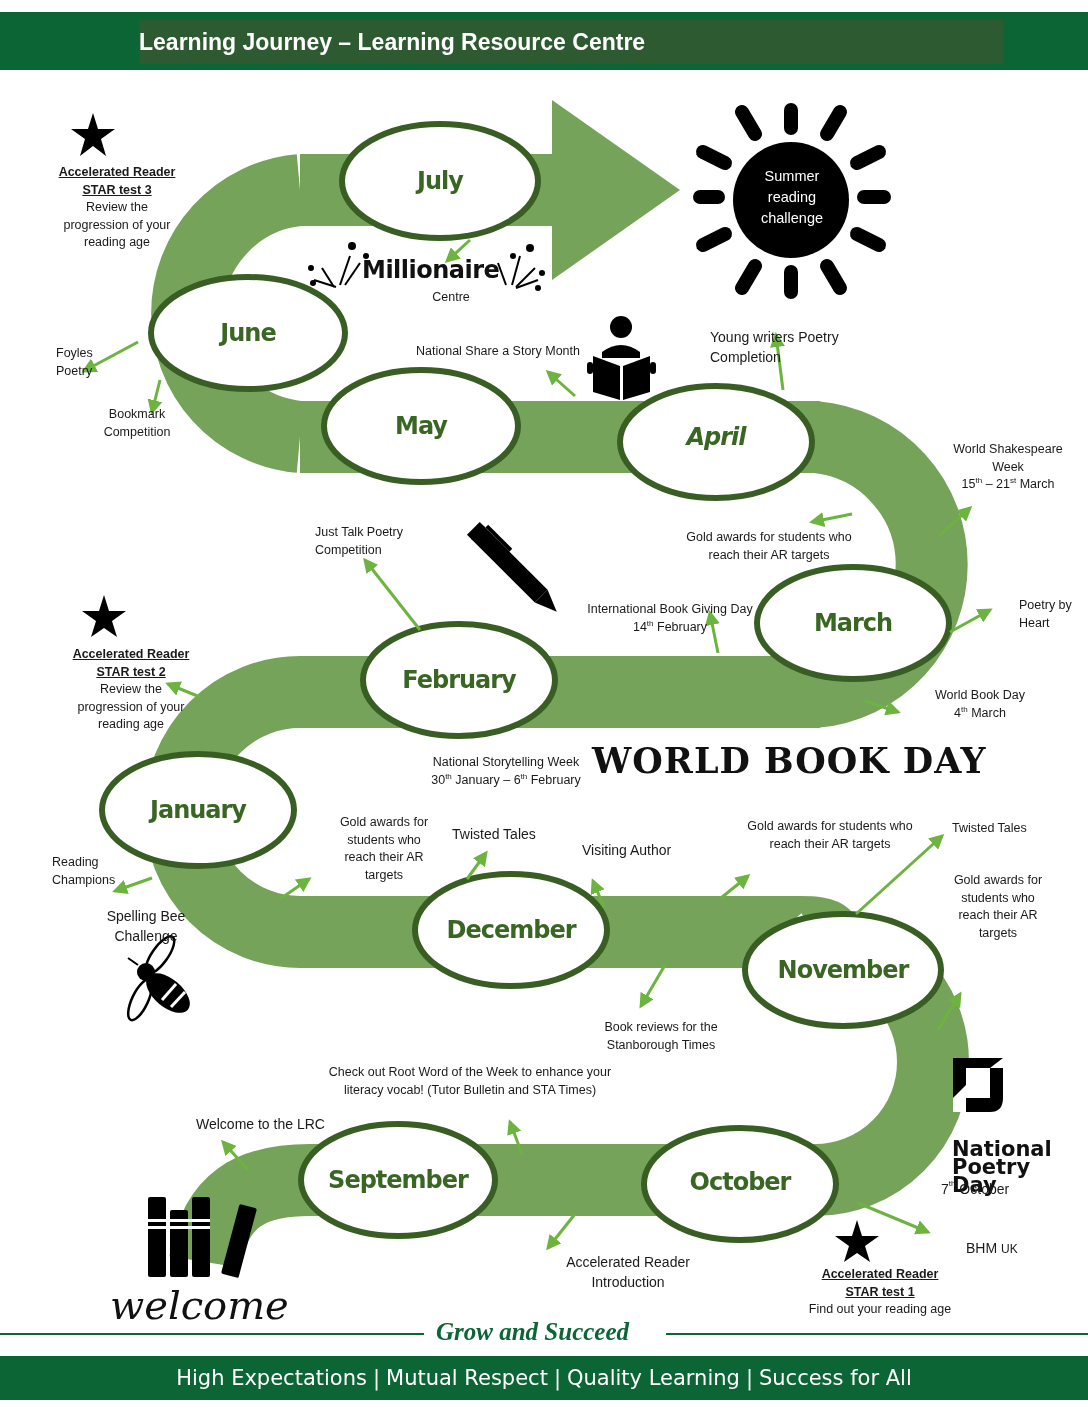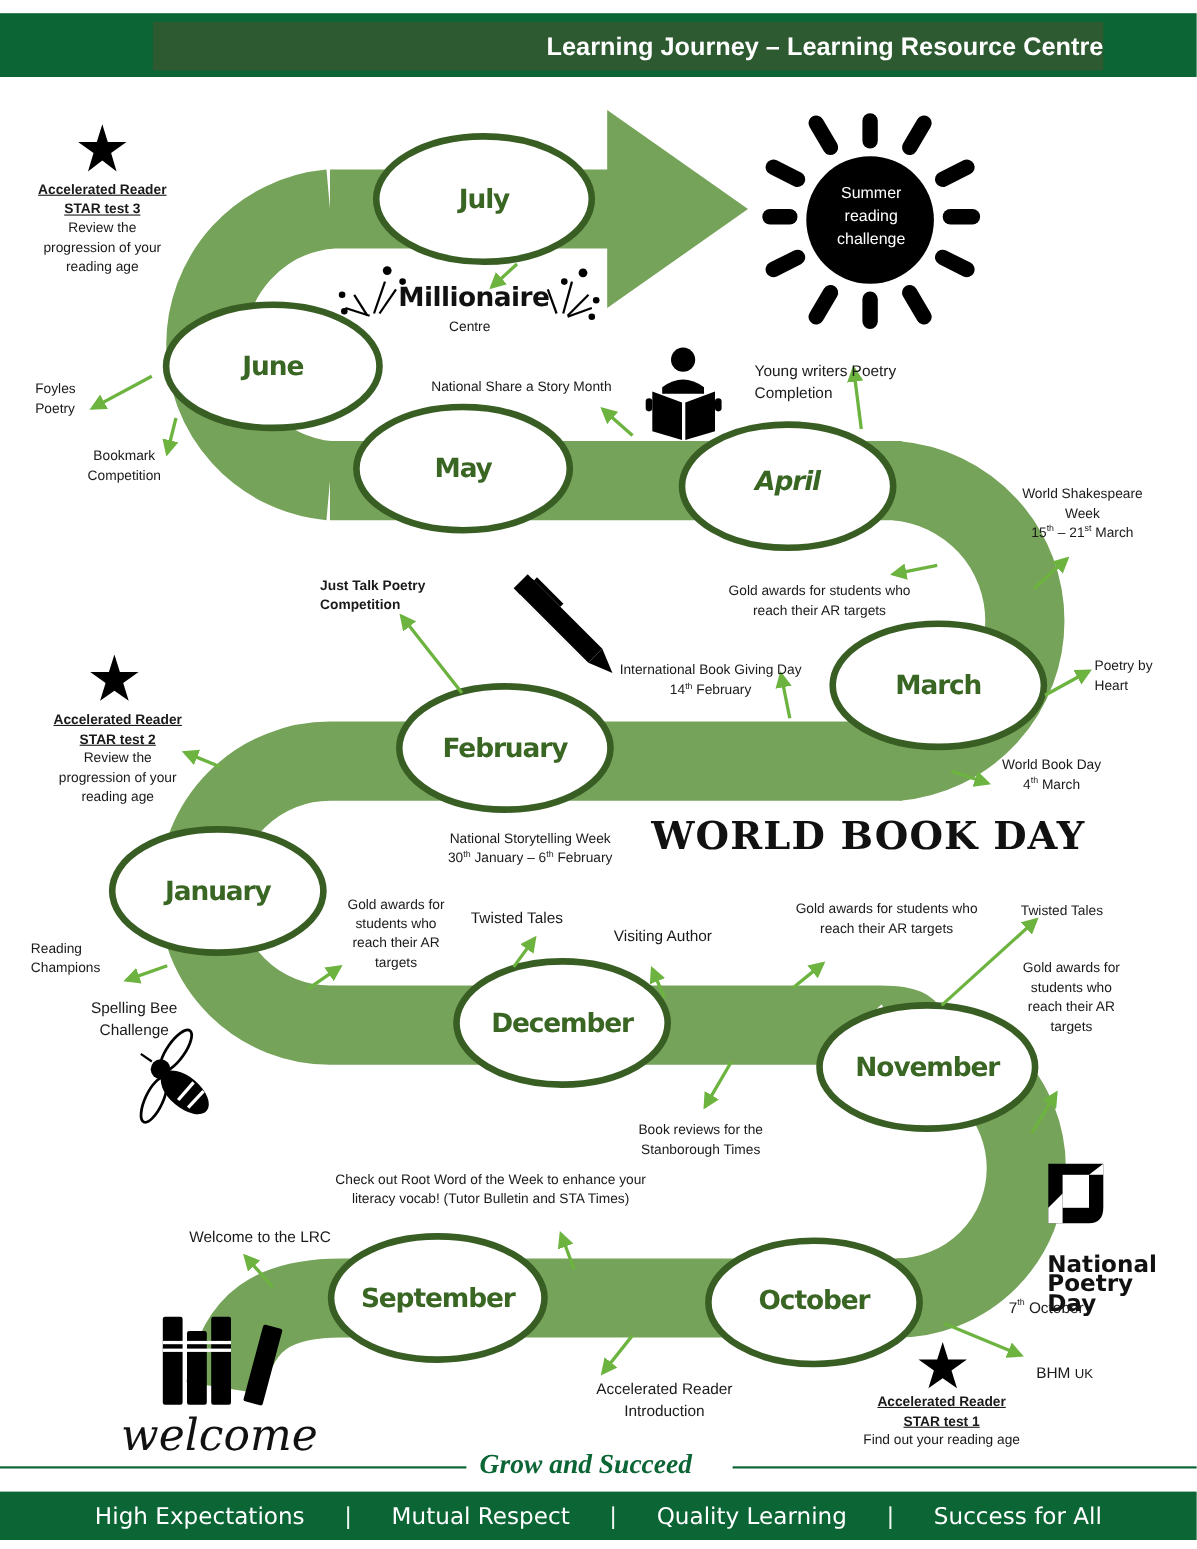"Learning Journey – Learning Resource" .topbar-inner { justify-content: flex-end -> flex-start }
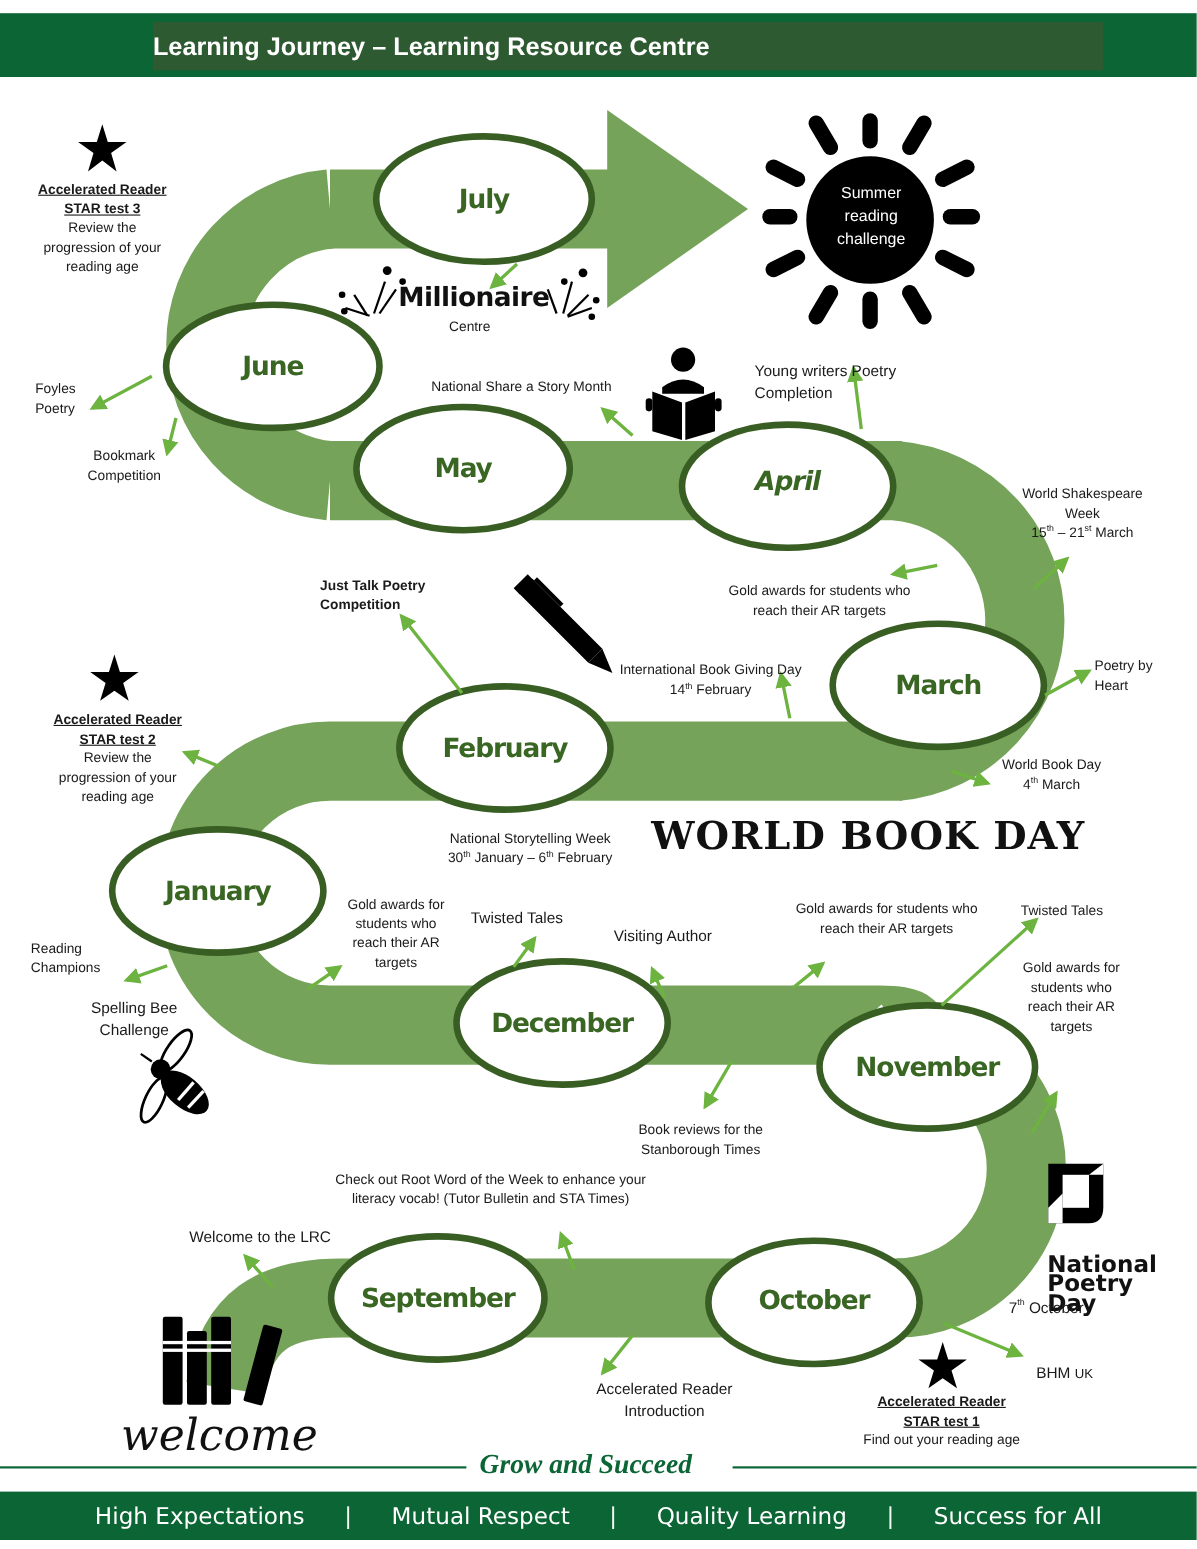"Accelerated Reader" .lbl { margin-left: none -> 24px }
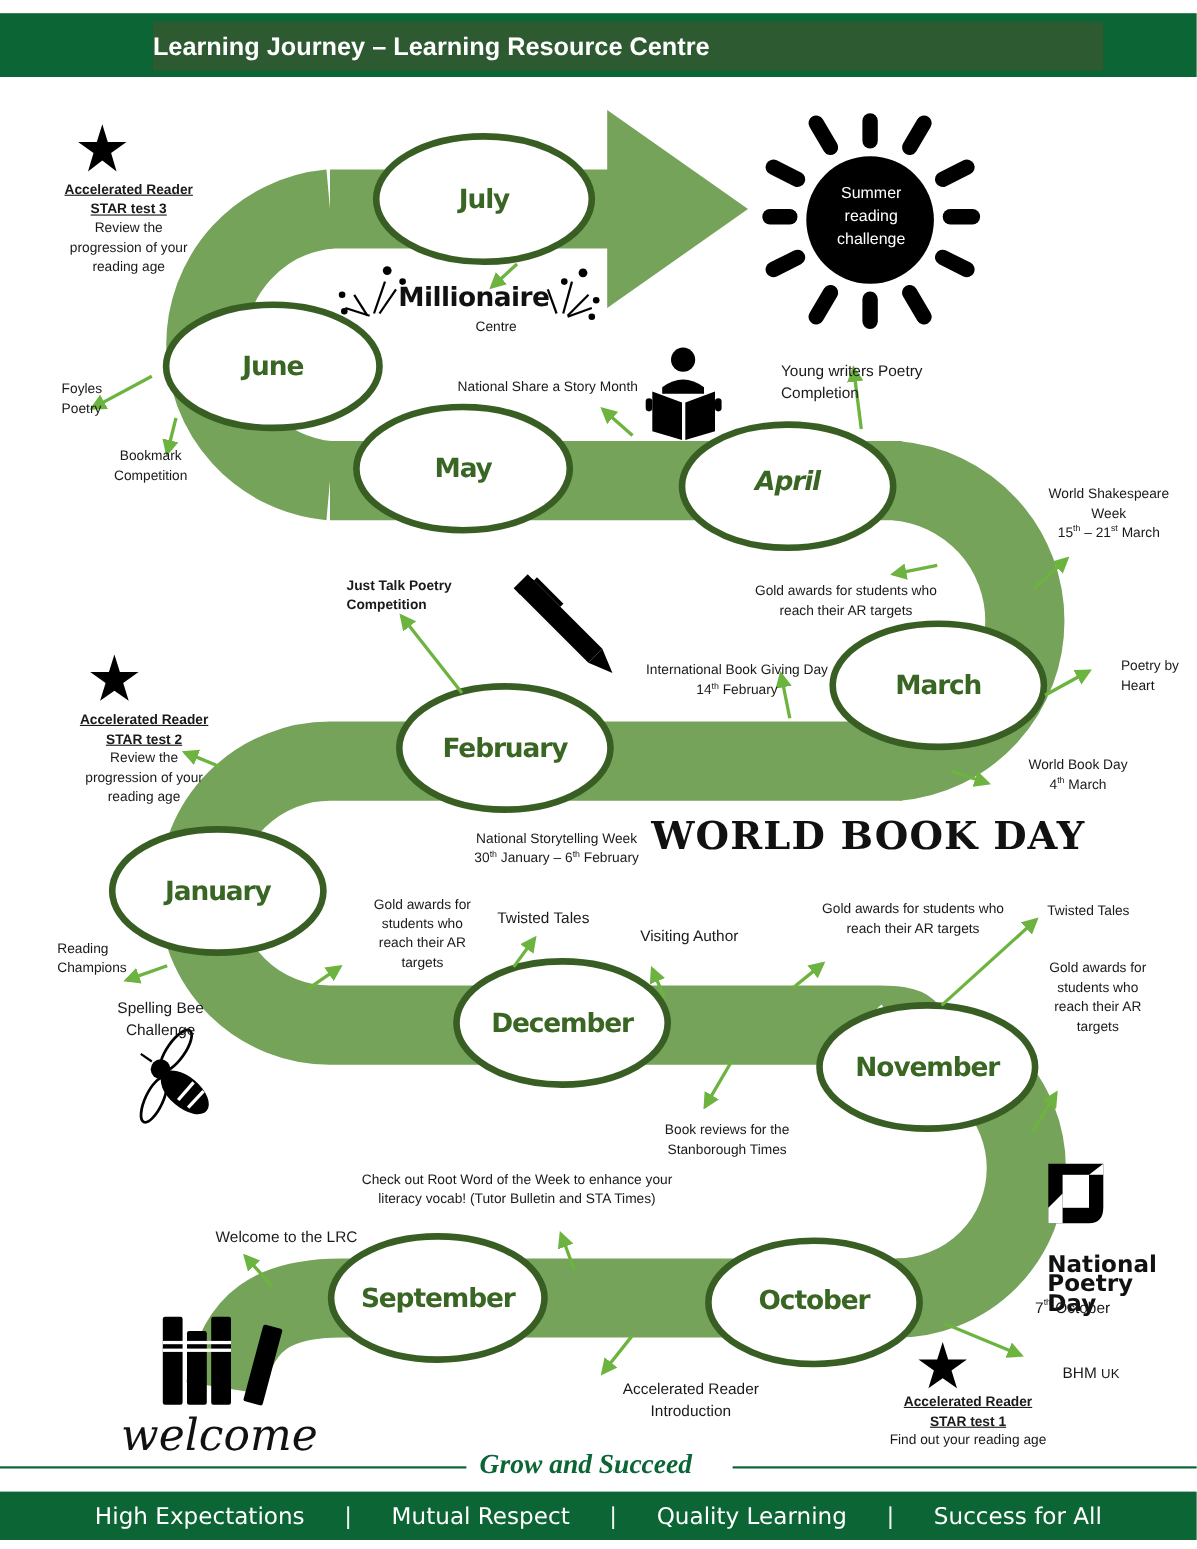"Just Talk Poetry" div.lbl { font-weight: bold -> none }
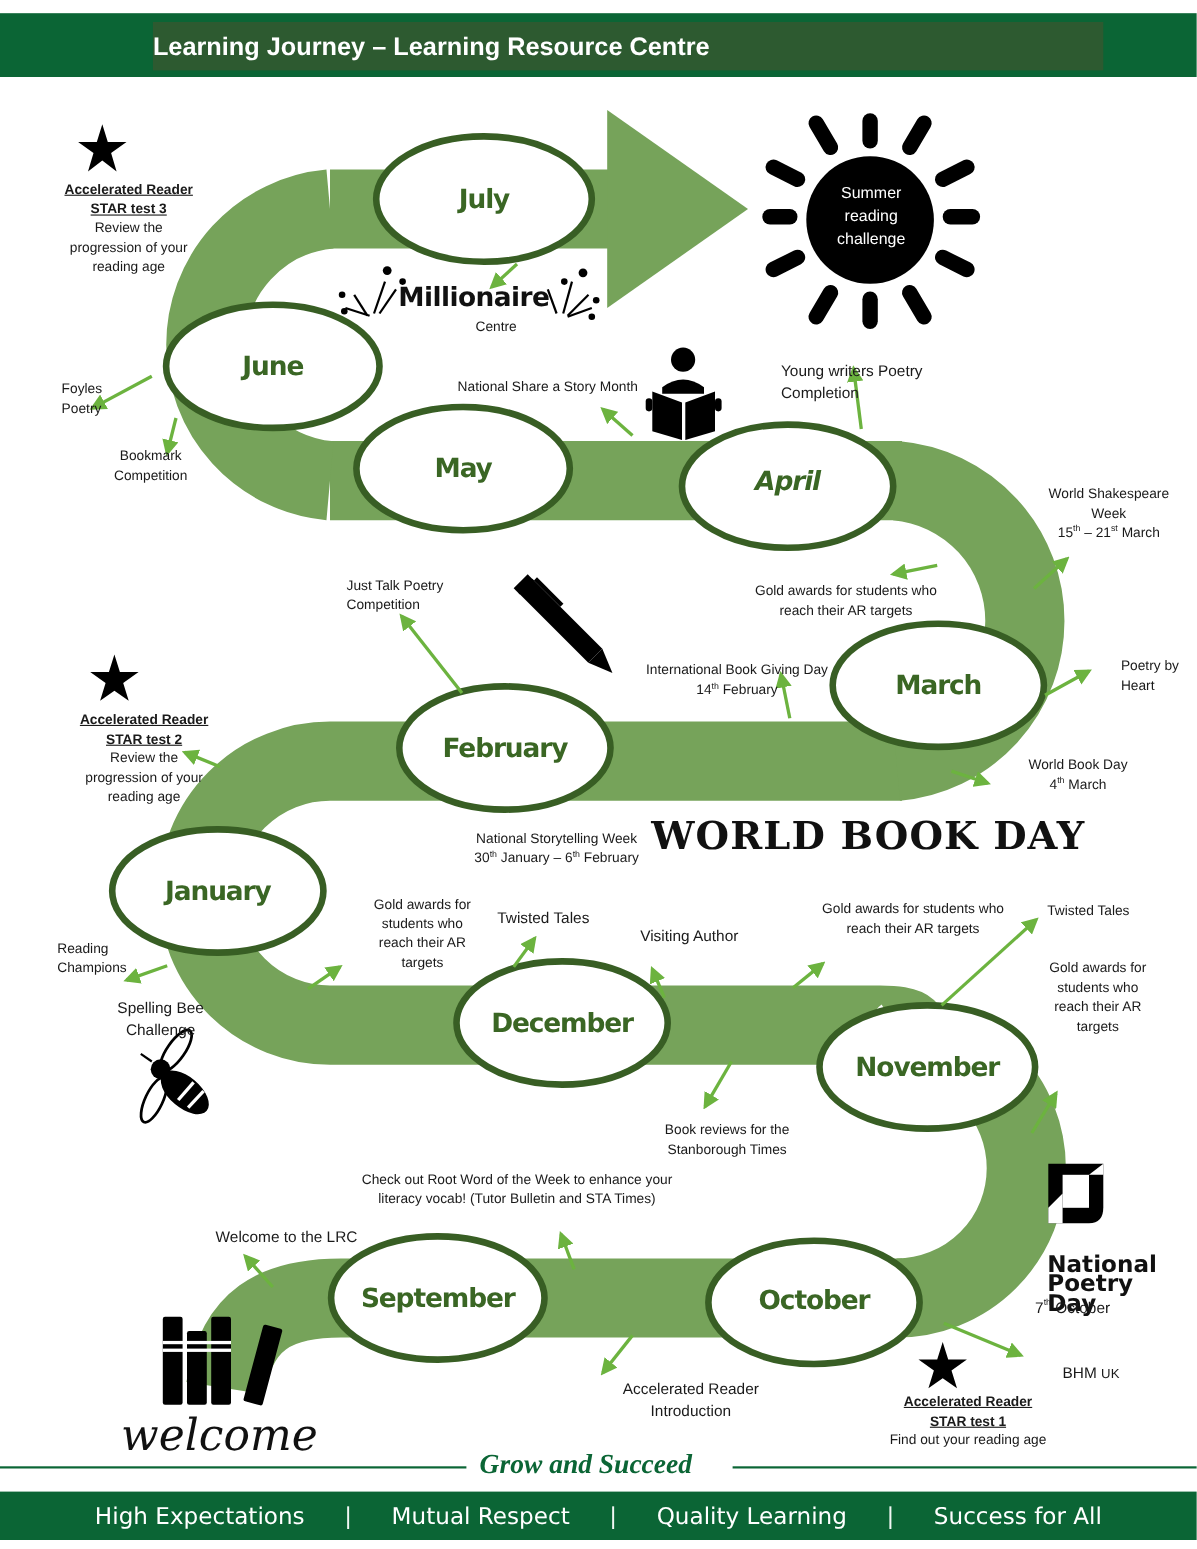"High Expectations" .bottombar { gap: 36px -> 6px }
